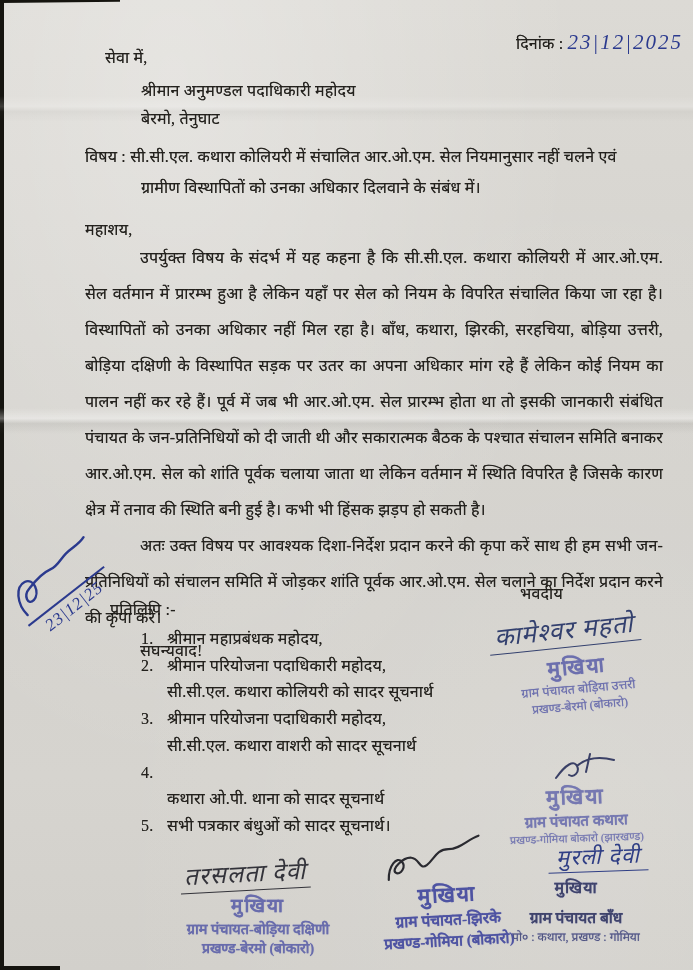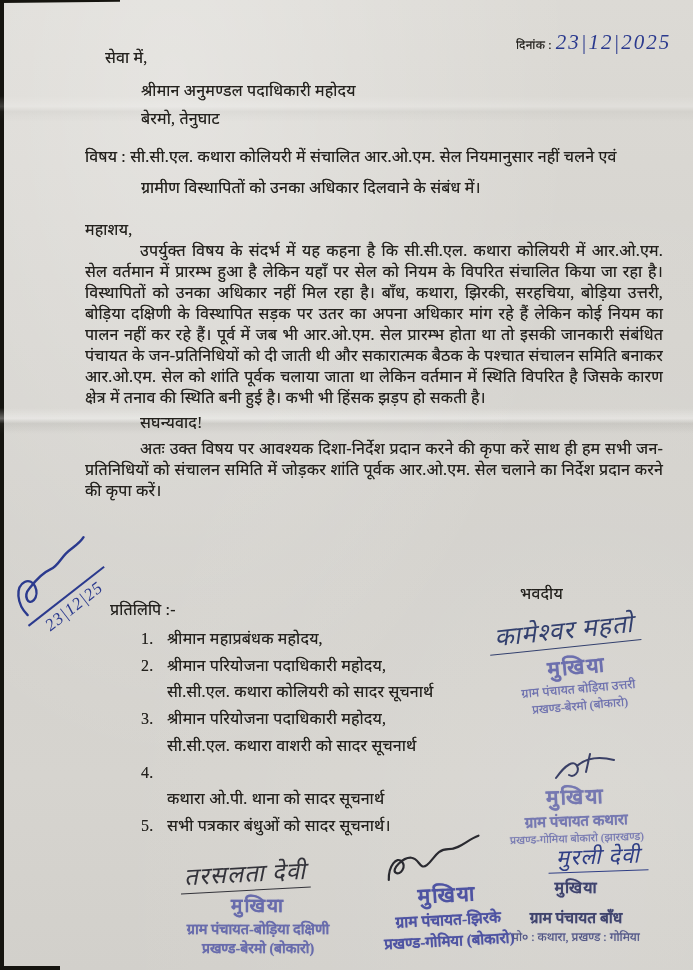"दिनांक :" span.printed { font-size: 12px -> 16px }
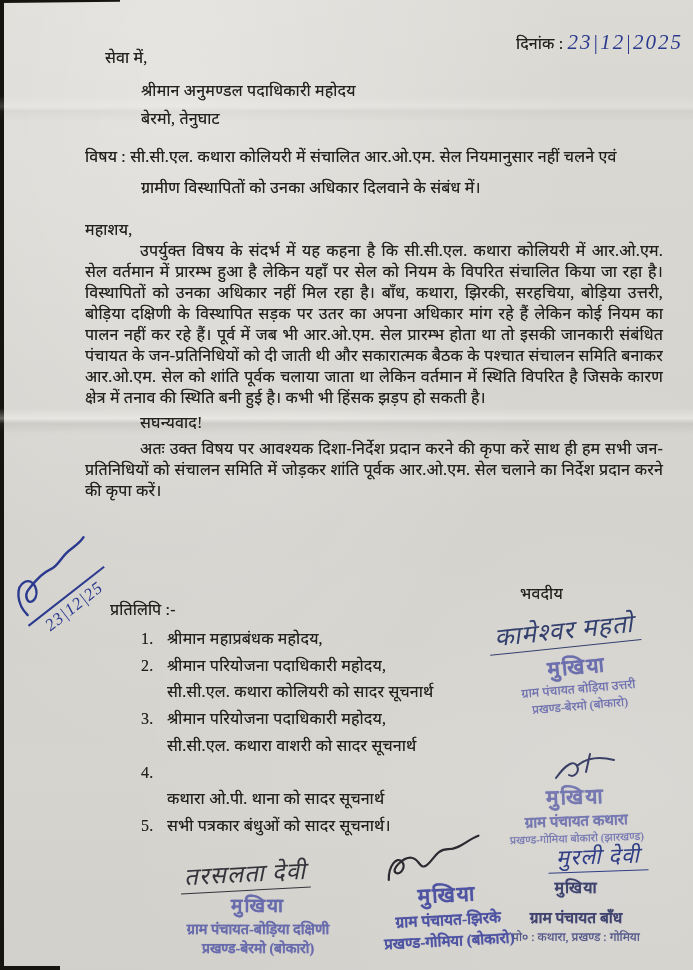"उपर्युक्त विषय के संदर्भ में" .body-text { line-height: 21px -> 36px }
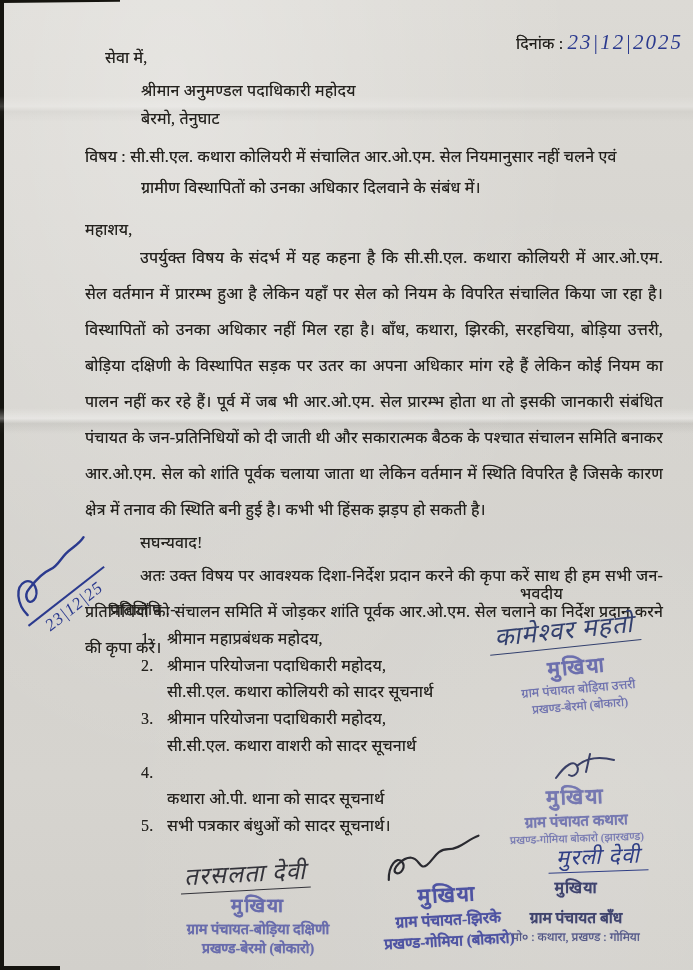"सघन्यवाद!" div.printed { order: before "अतः उक्त विषय पर आवश्यक" -> after "अतः उक्त विषय पर आवश्यक" }
